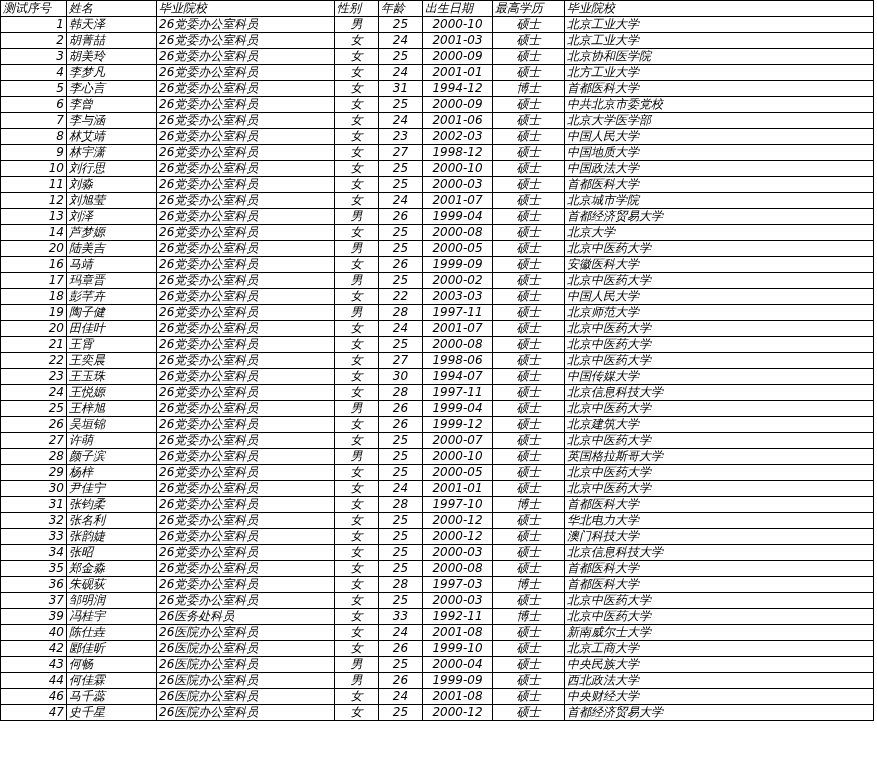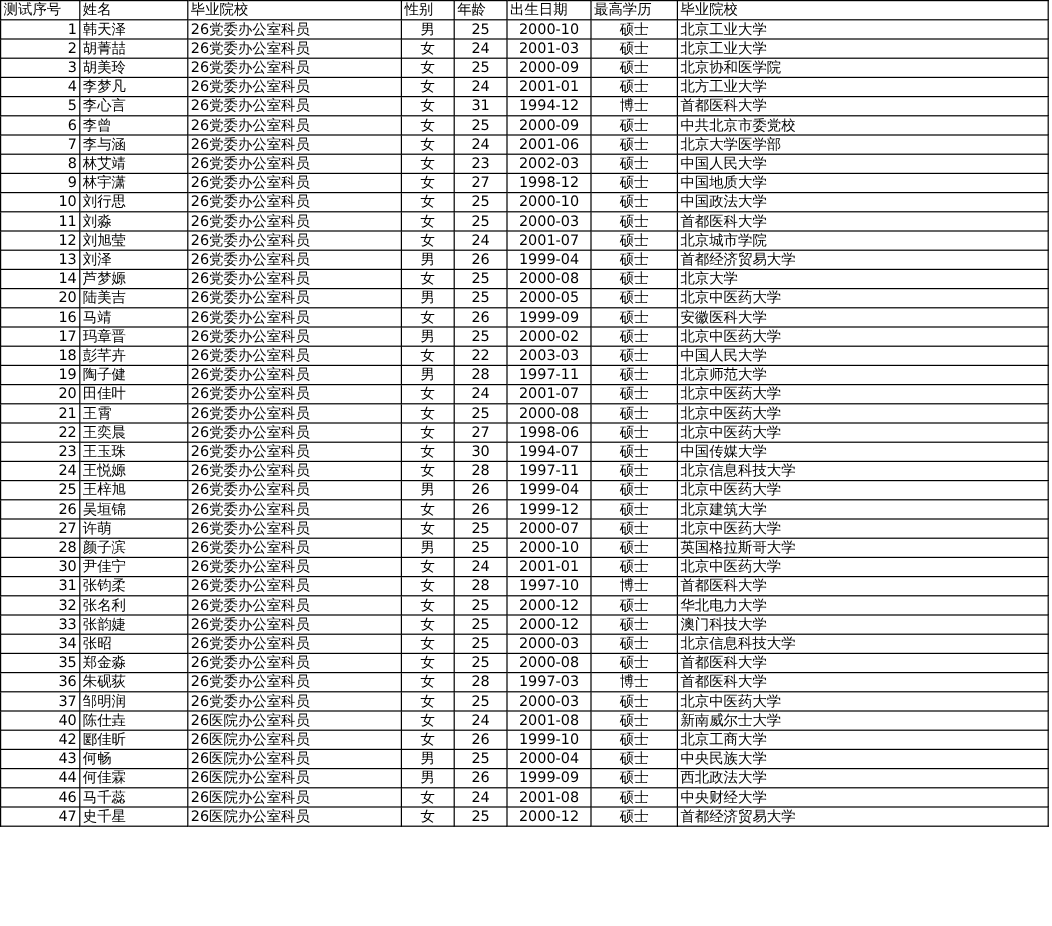"测试序号" table.grid { font-style: none -> italic }
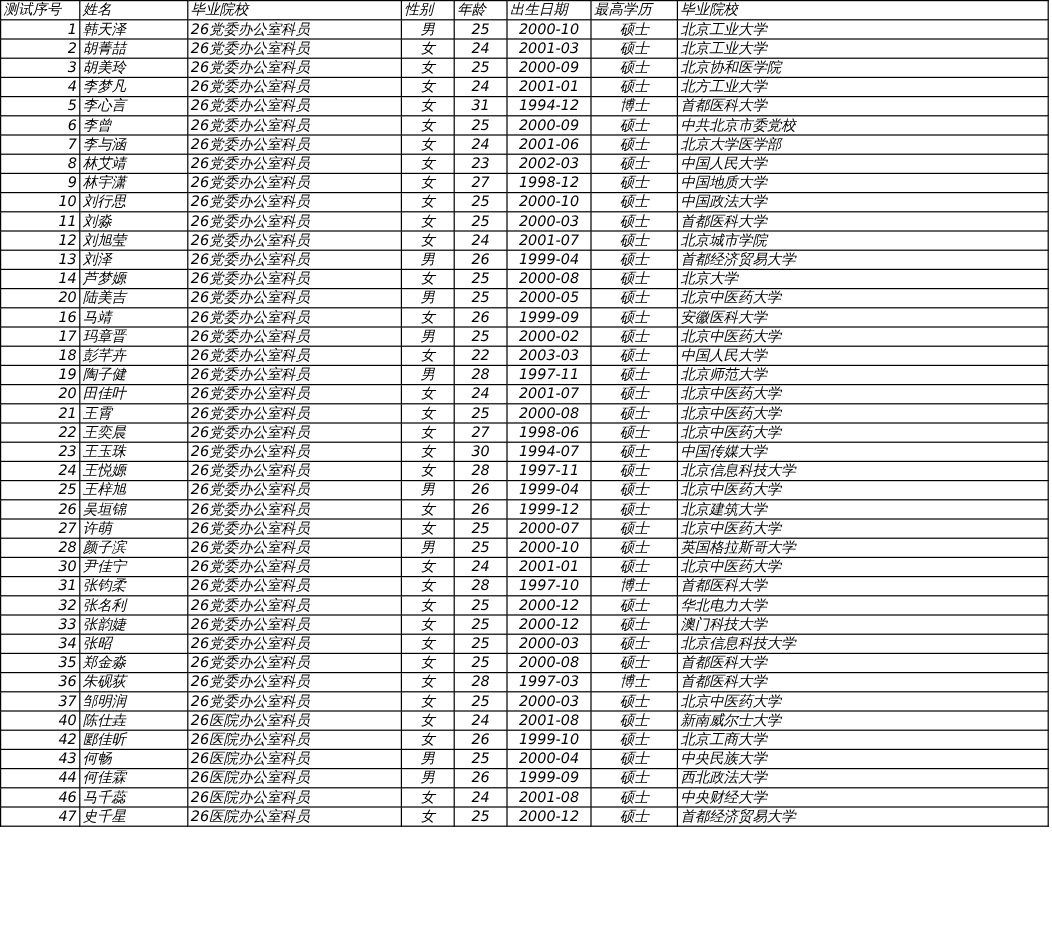"29" tr { html: none -> <tr> <td>29</td> <td>杨梓</td> <td>26党委办公室科员</td> <td>女</td> <td>25</td> <td>2000-05</td> <td>硕士</td> <td>北京中医药大学</td> </tr> }
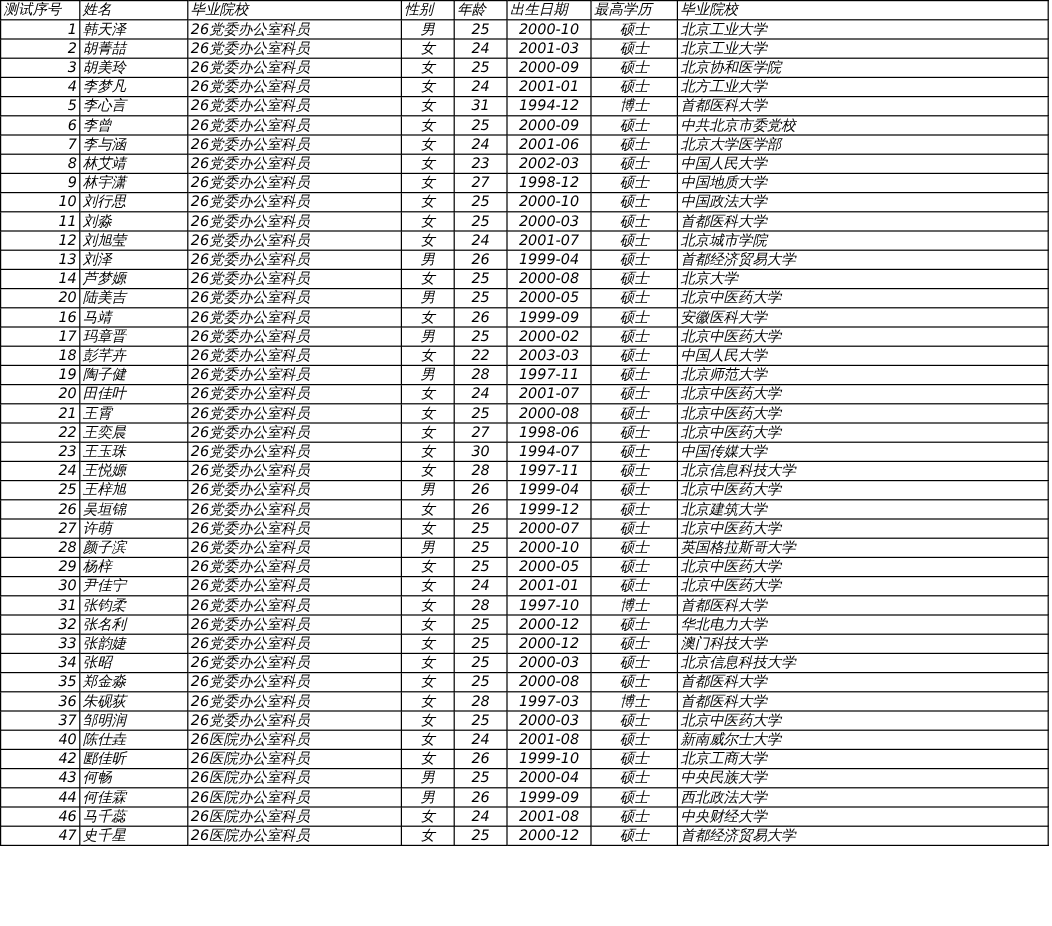"39" tr { html: none -> <tr> <td>39</td> <td>冯桂宇</td> <td>26医务处科员</td> <td>女</td> <td>33</td> <td>1992-11</td> <td>博士</td> <td>北京中医药大学</td> </tr> }
